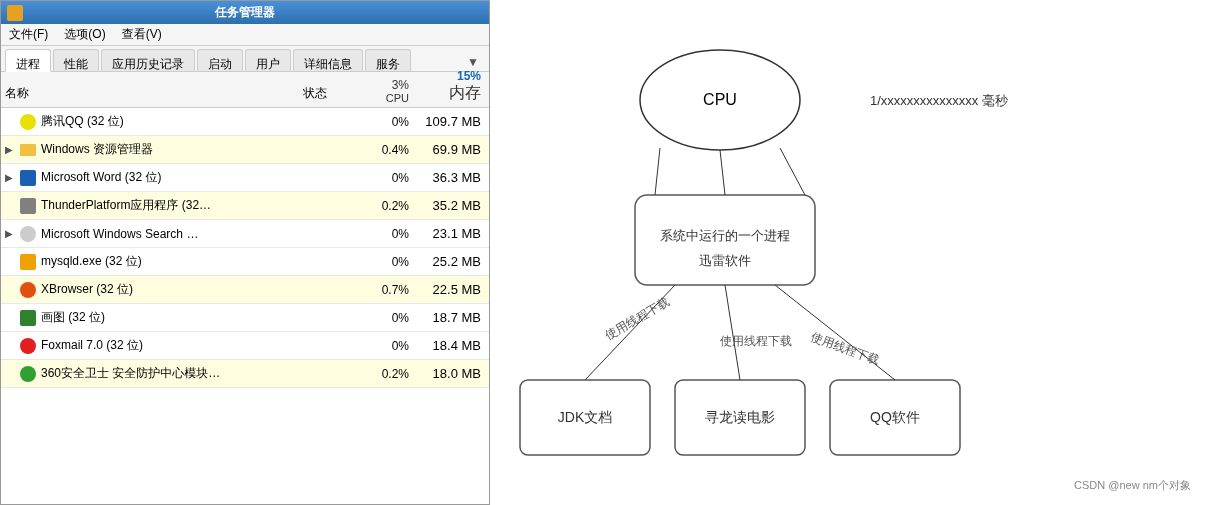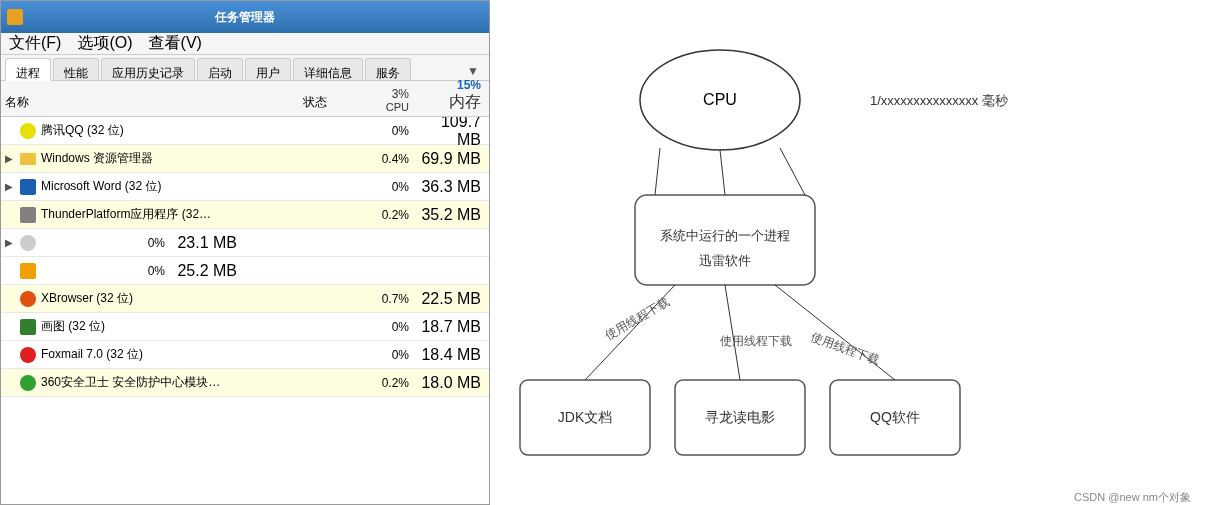"任务管理器" .title-bar { height: 32px -> 23px }
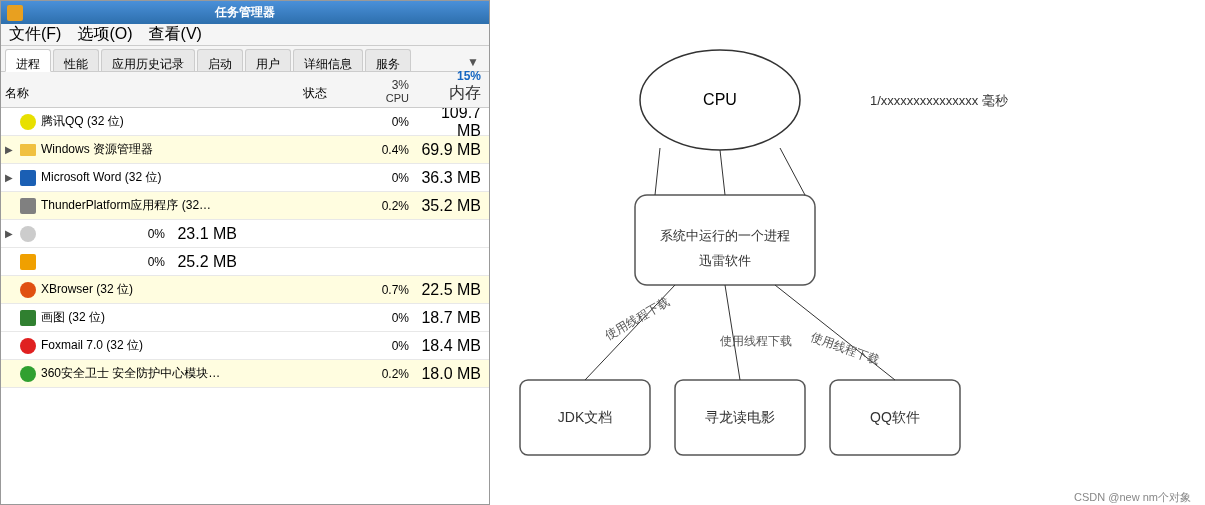"文件(F)" .menu-item { font-size: 16px -> 12px }
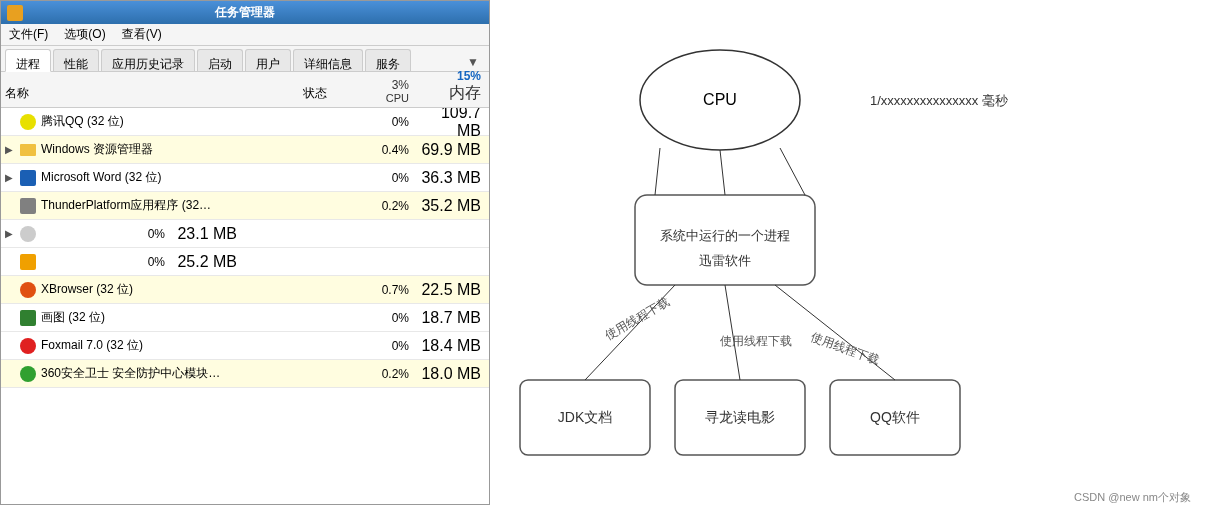"109.7 MB" .row-mem { font-size: 16px -> 13px }
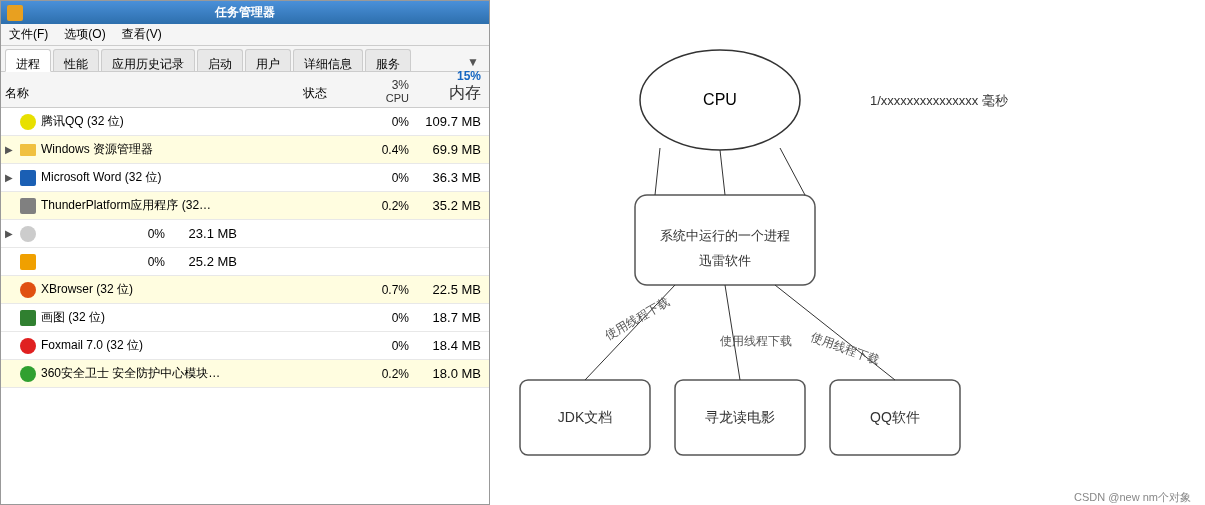"Microsoft Windows Search …" div.row-name { html: none -> <div>Microsoft Windows Search …</div> }
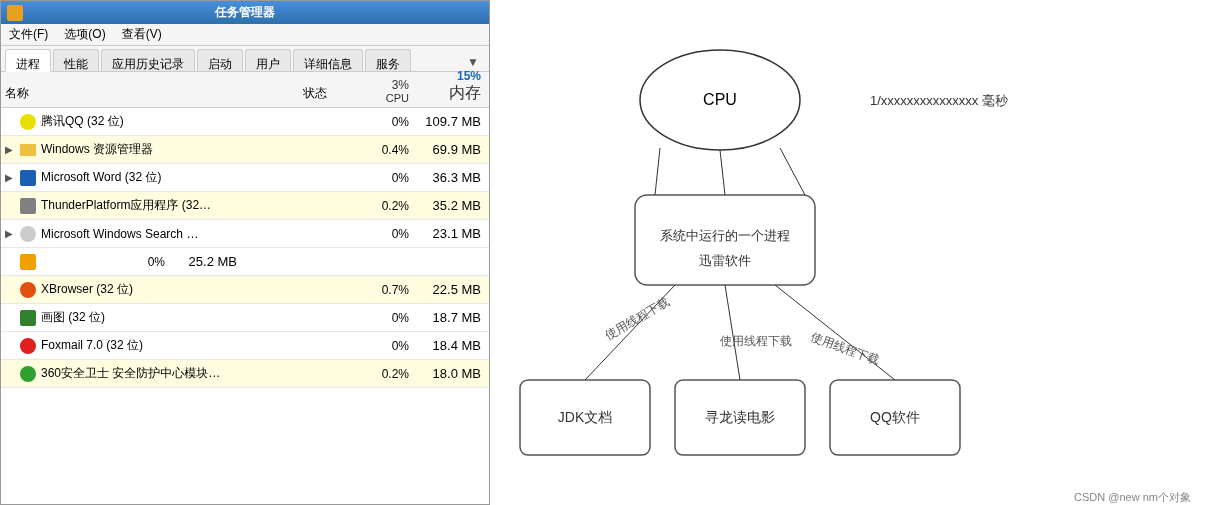"mysqld.exe (32 位)" div.row-name { html: none -> <div>mysqld.exe (32 位)</div> }
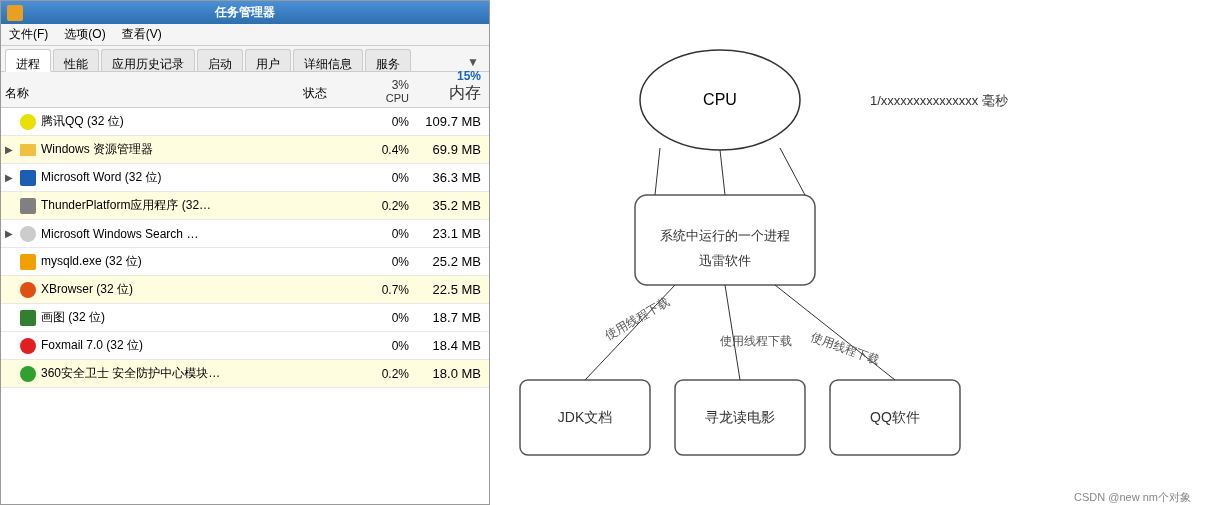"CSDN @new nm个对象" .watermark { bottom: 0 -> 12px }
